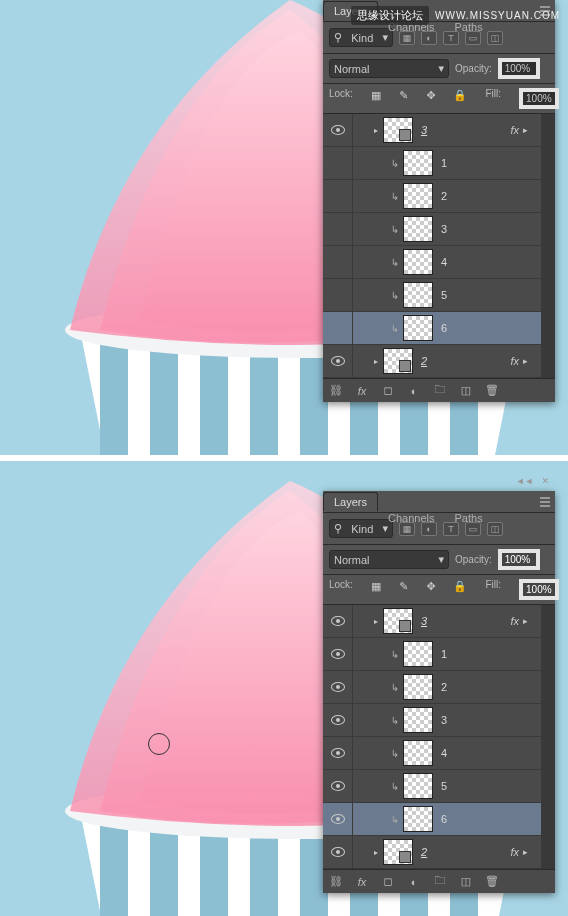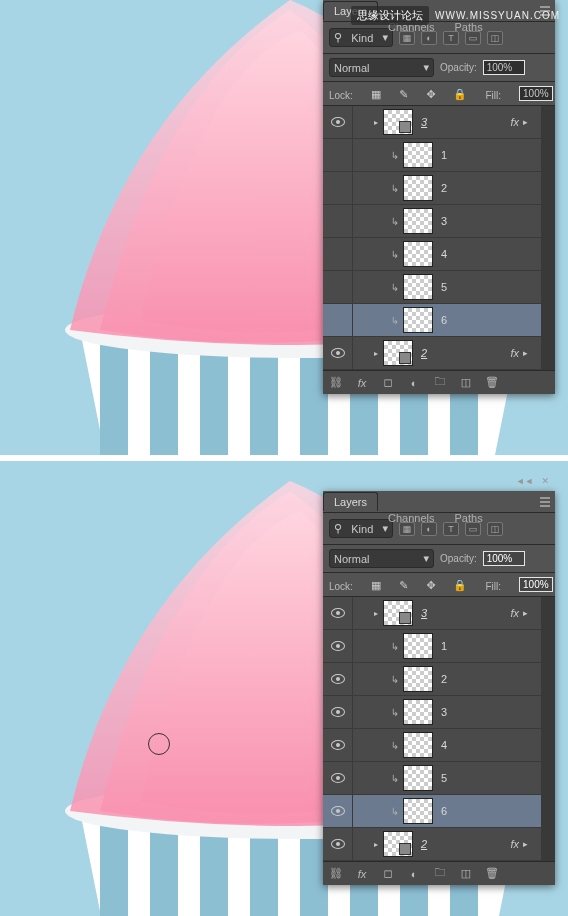"Normal" .mode-select { width: 105px -> 120px }
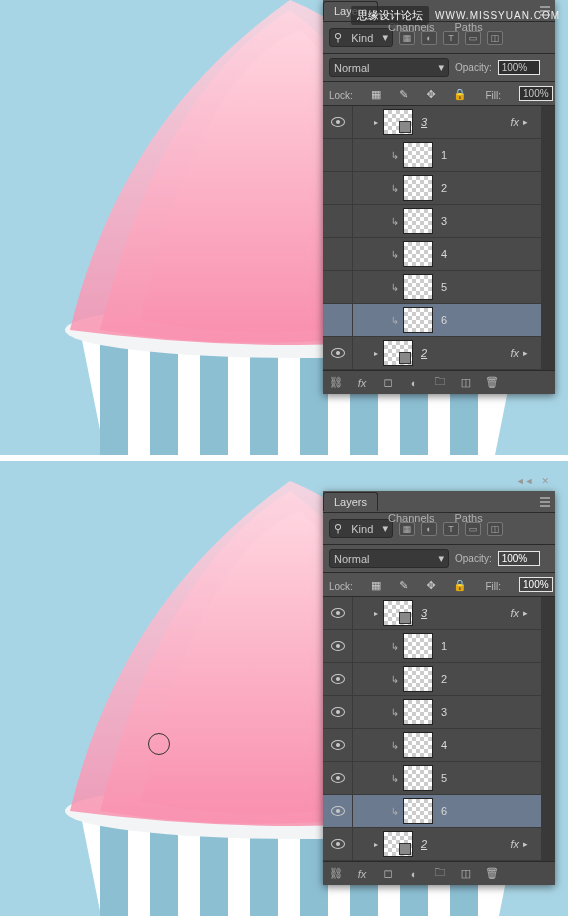"100%" .pct { border: 1px solid #e5e5e5 -> 4px solid #e5e5e5 }
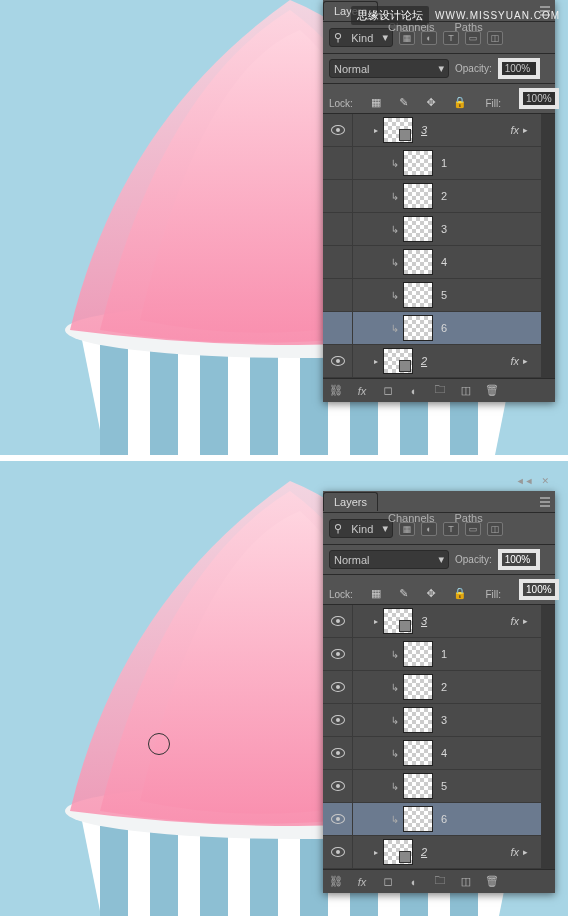"Lock:" .lock-row { align-items: flex-end -> flex-start }
